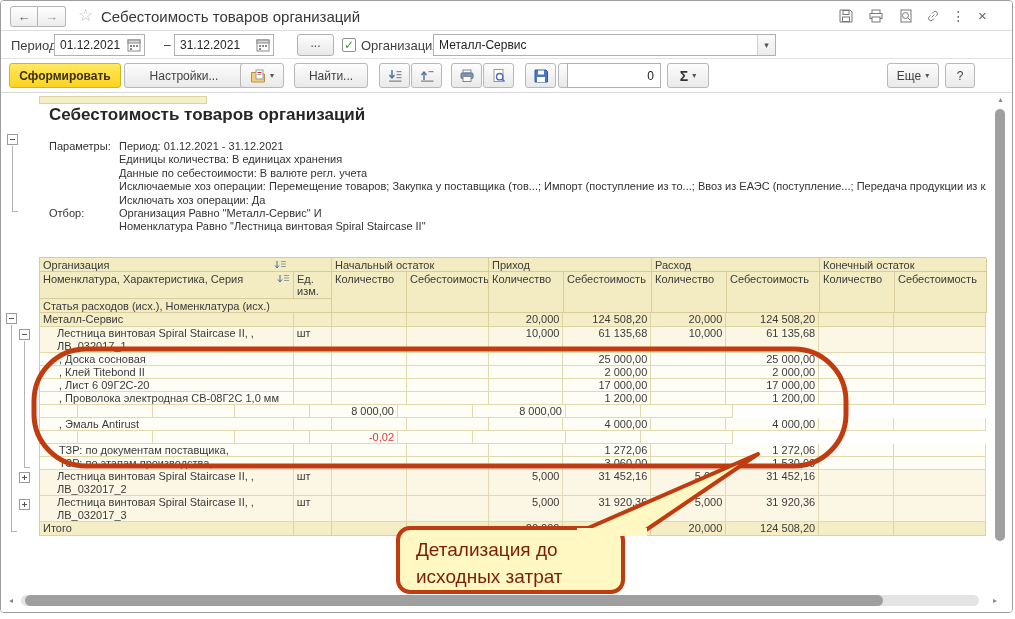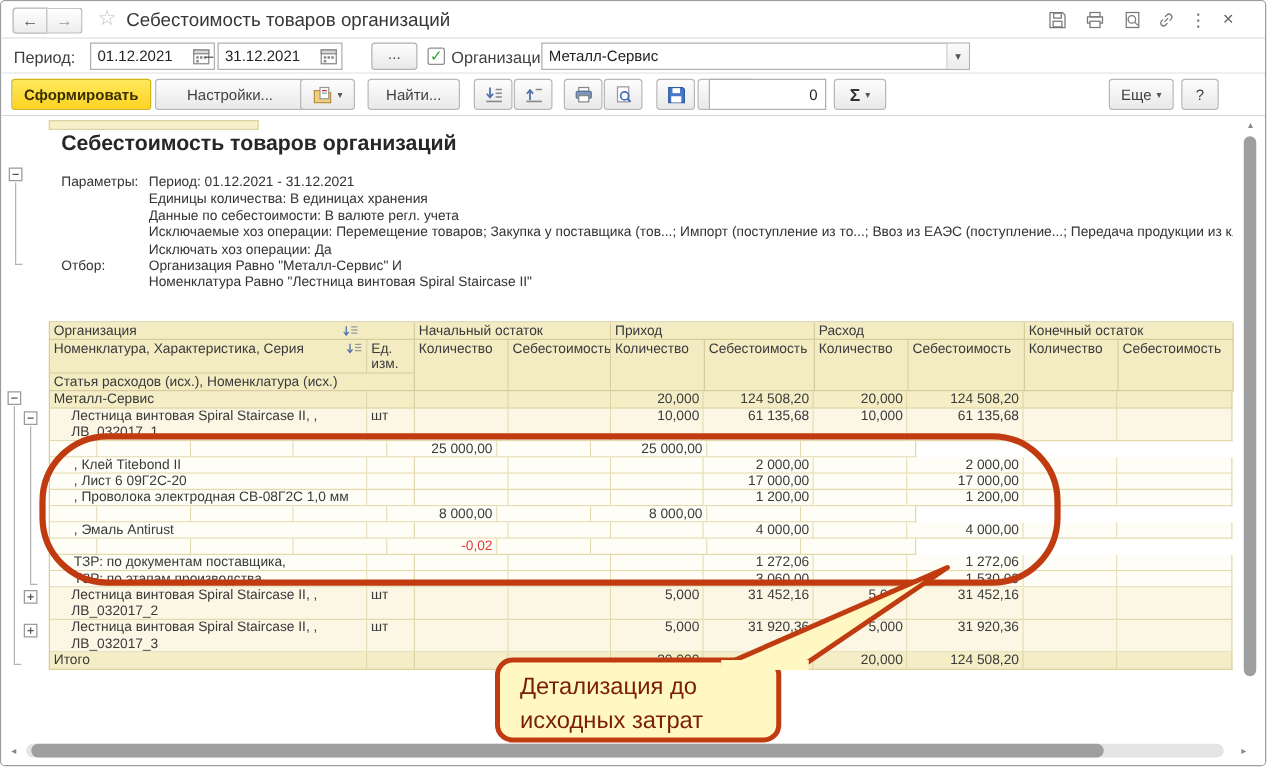"01.12.2021" div.dfield { left: 71px -> 53px; width: 100px -> 91px }
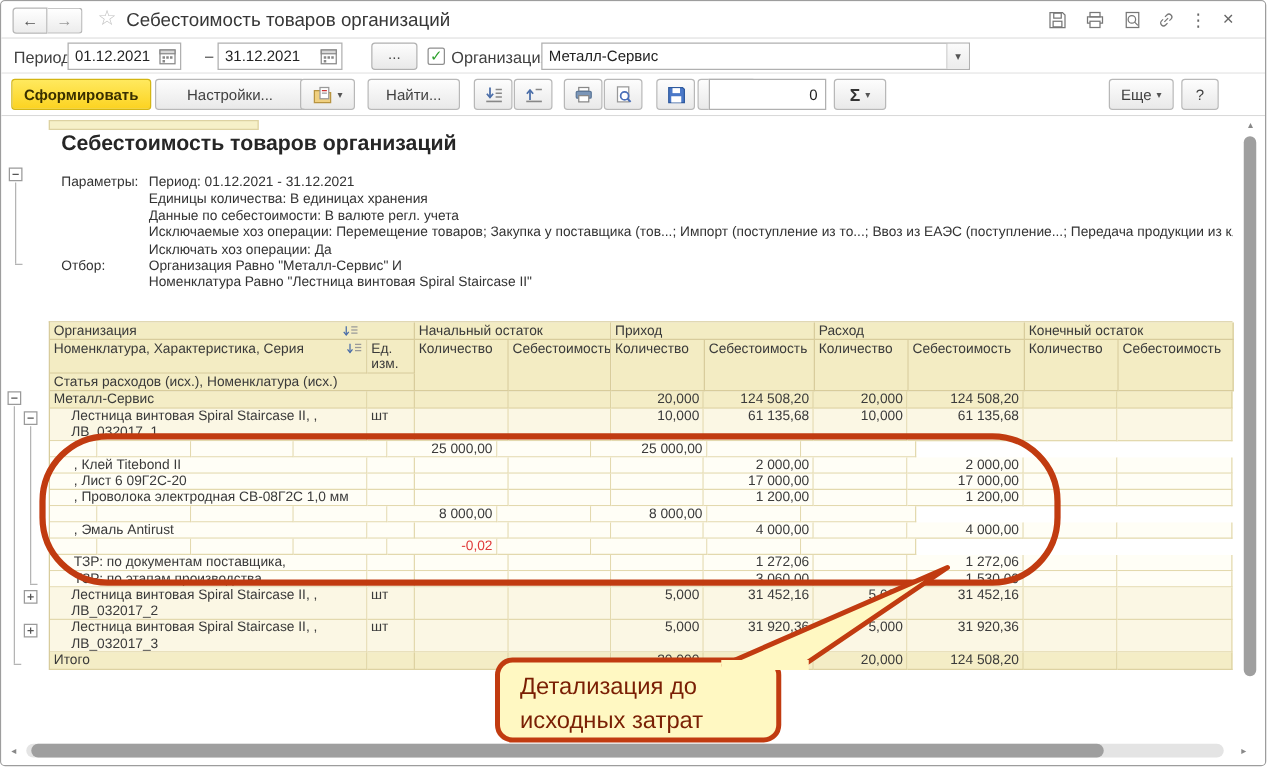", Доска сосновая" div.cell { html: none -> <div>, Доска сосновая</div> }
